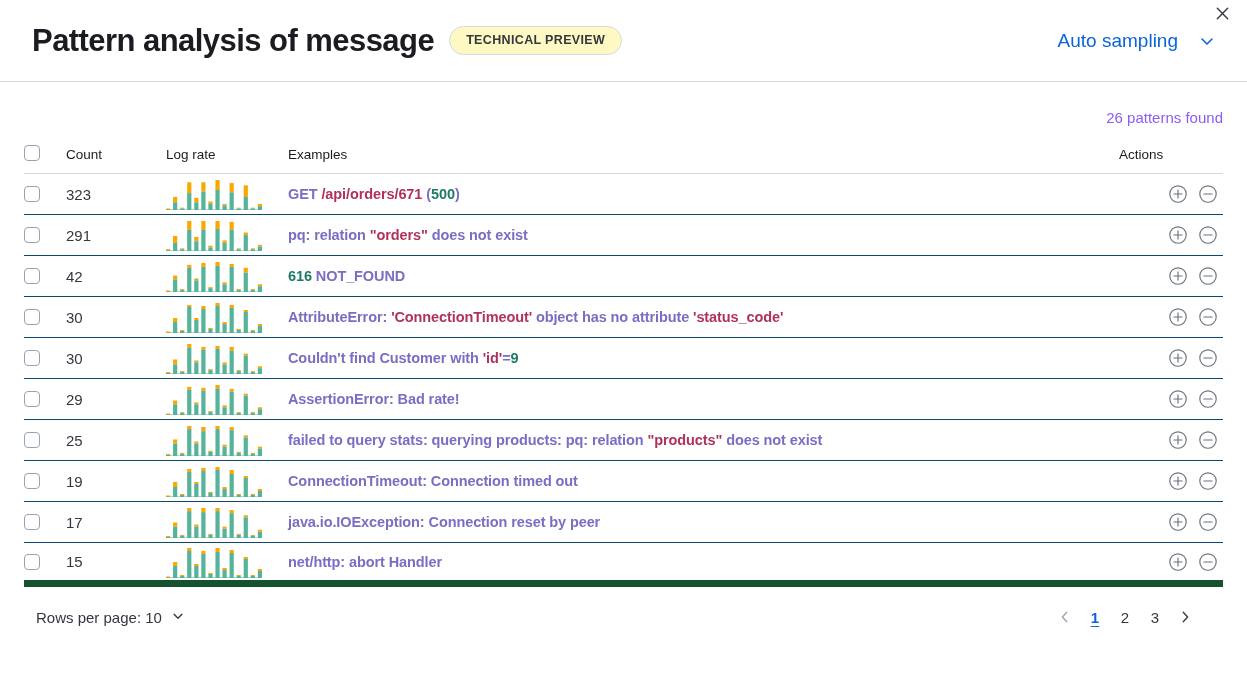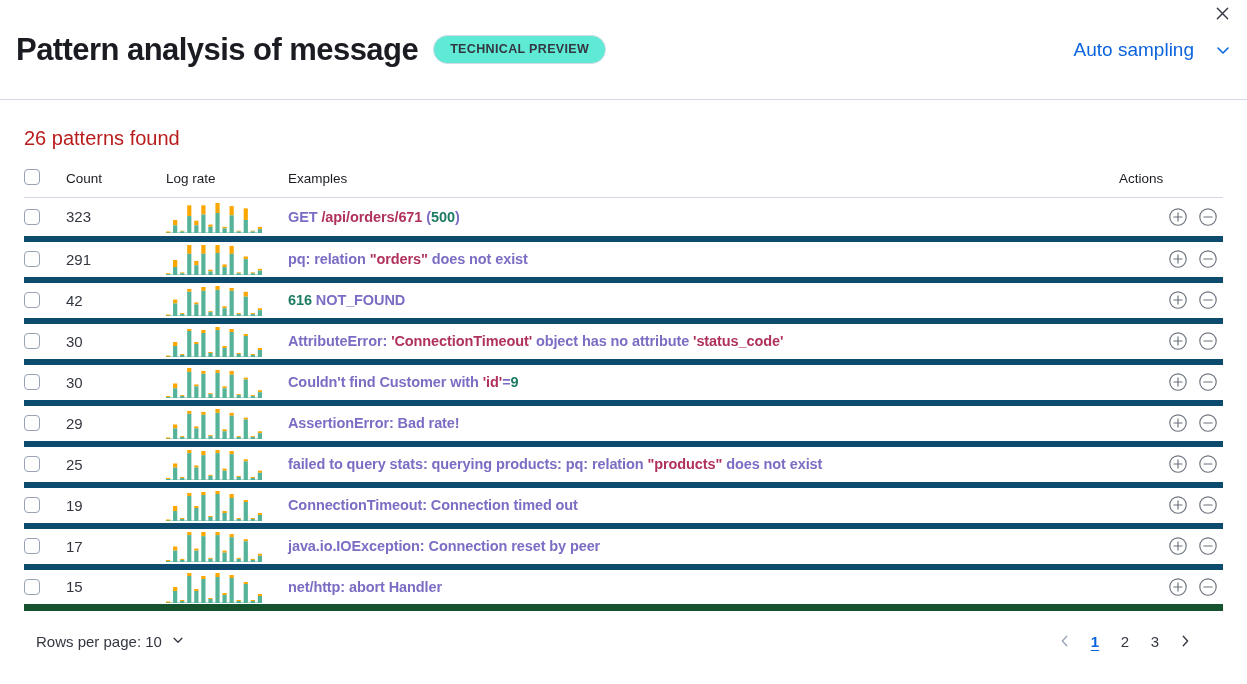"Pattern analysis of message" .header { height: 100px -> 82px; padding: 0 16px -> 0 32px }
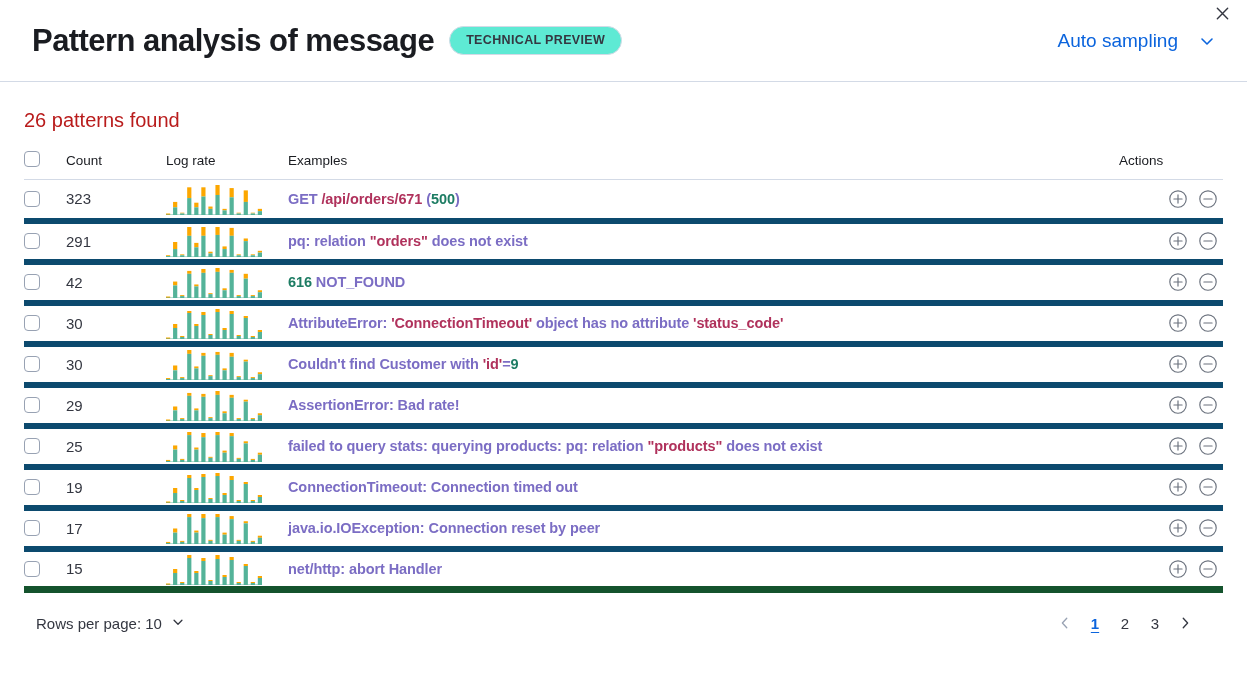"TECHNICAL PREVIEW" .badge { background: #5eead4 -> #fef9c3 }
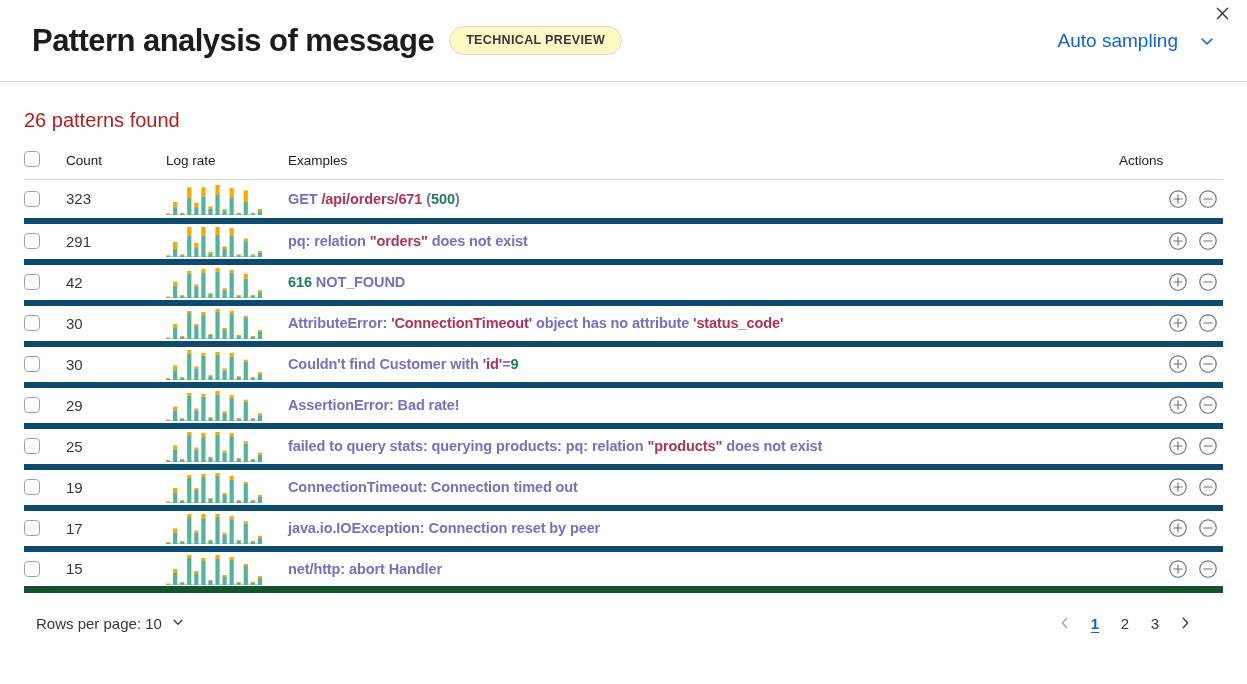"26 patterns found" .patterns-found { color: #b91c1c -> #8b5cf6; font-size: 20px -> 15px; text-align: none -> right }
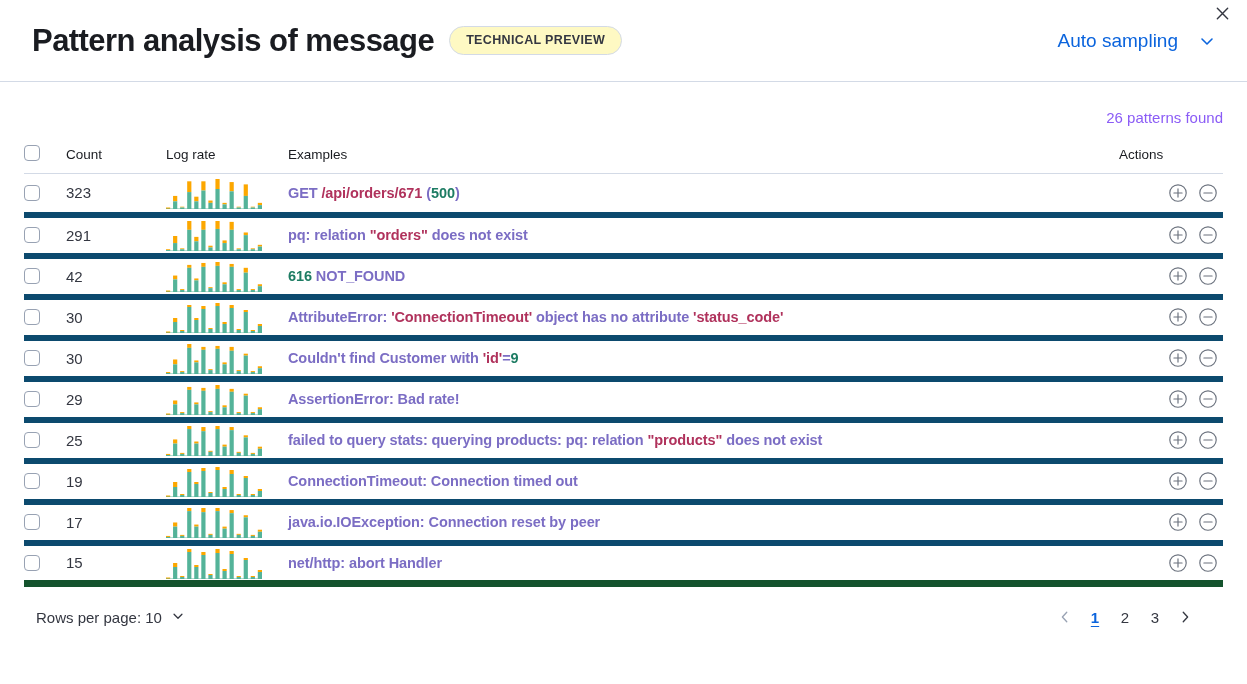"323" table.ptable td { border-bottom: 6px solid #0c4a6e -> 1px solid #0c4a6e }
